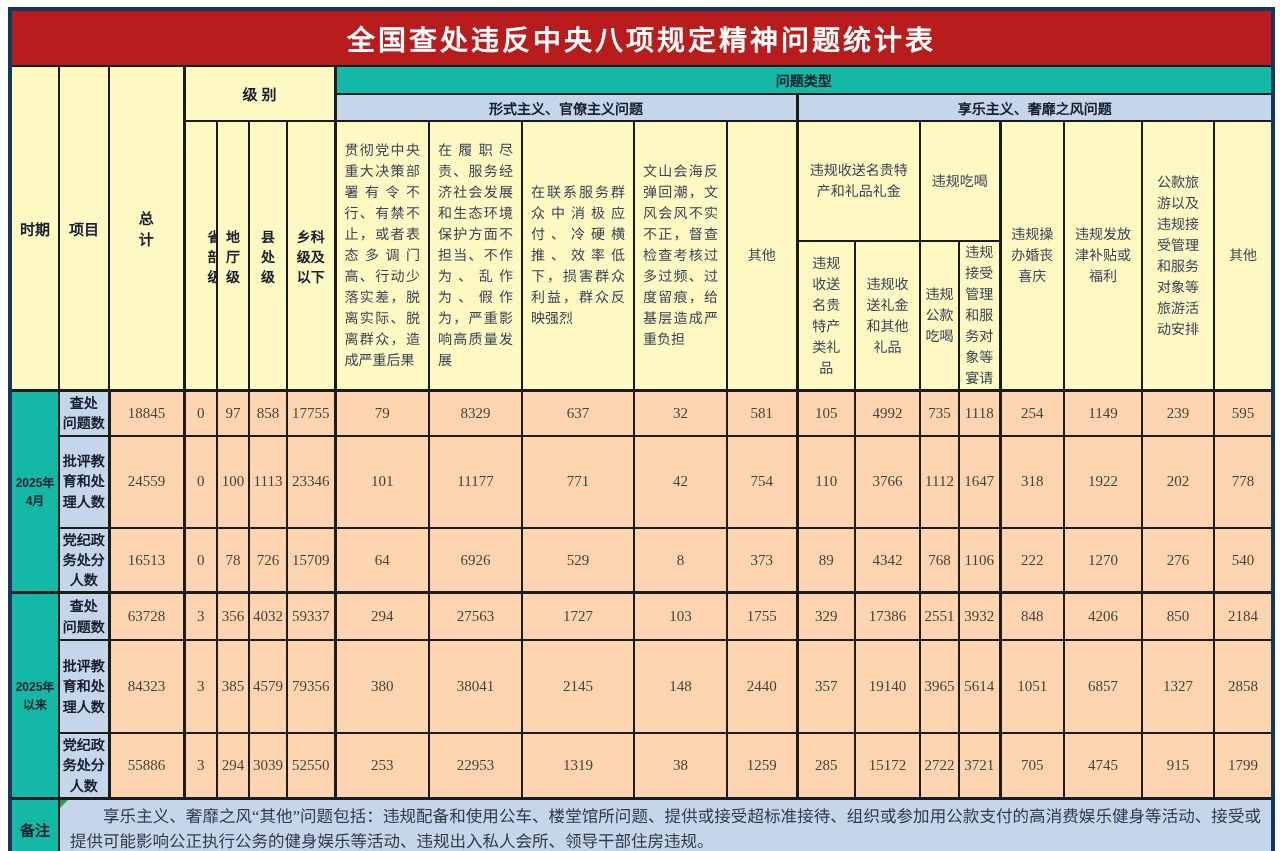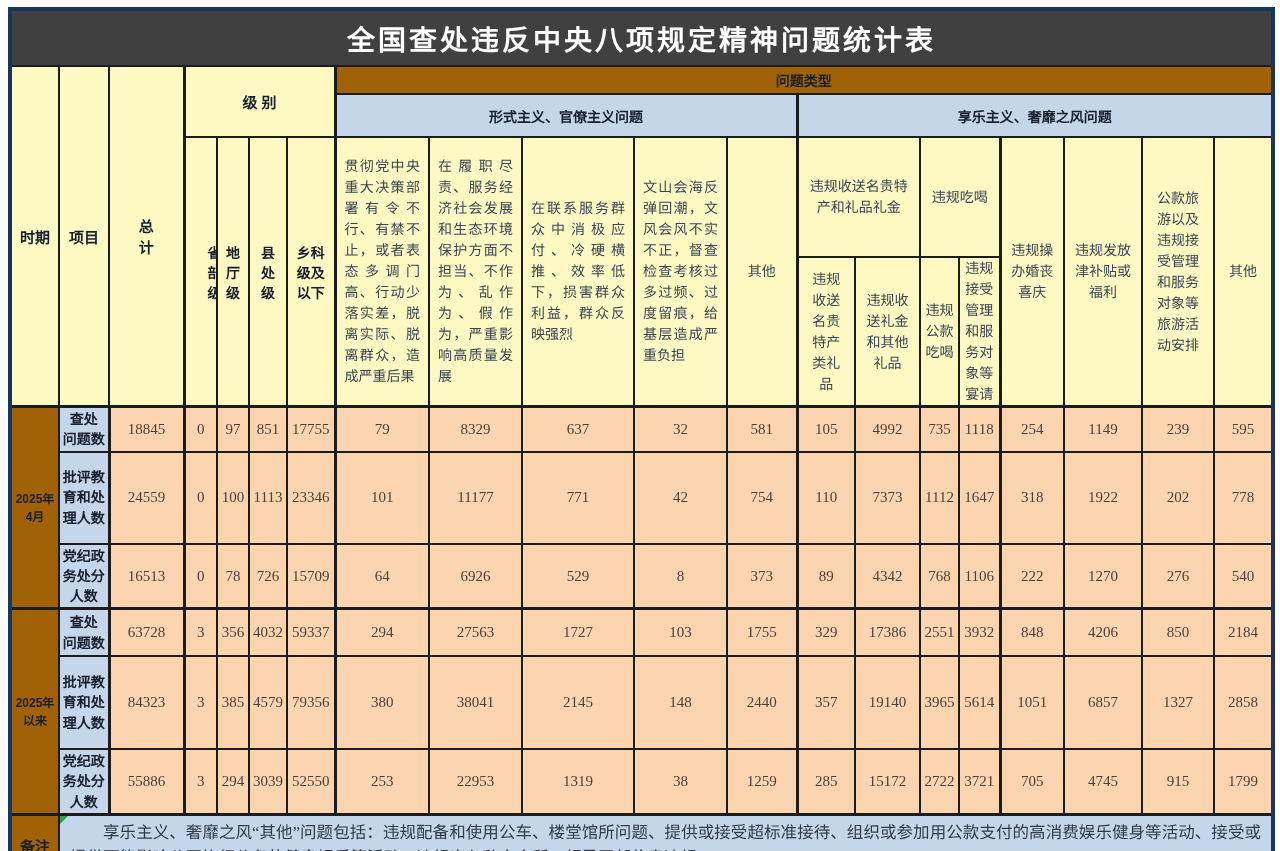"全国查处违反中央八项规定精神问题统计表" .title-cell { background: #404040 -> #b91c1c }
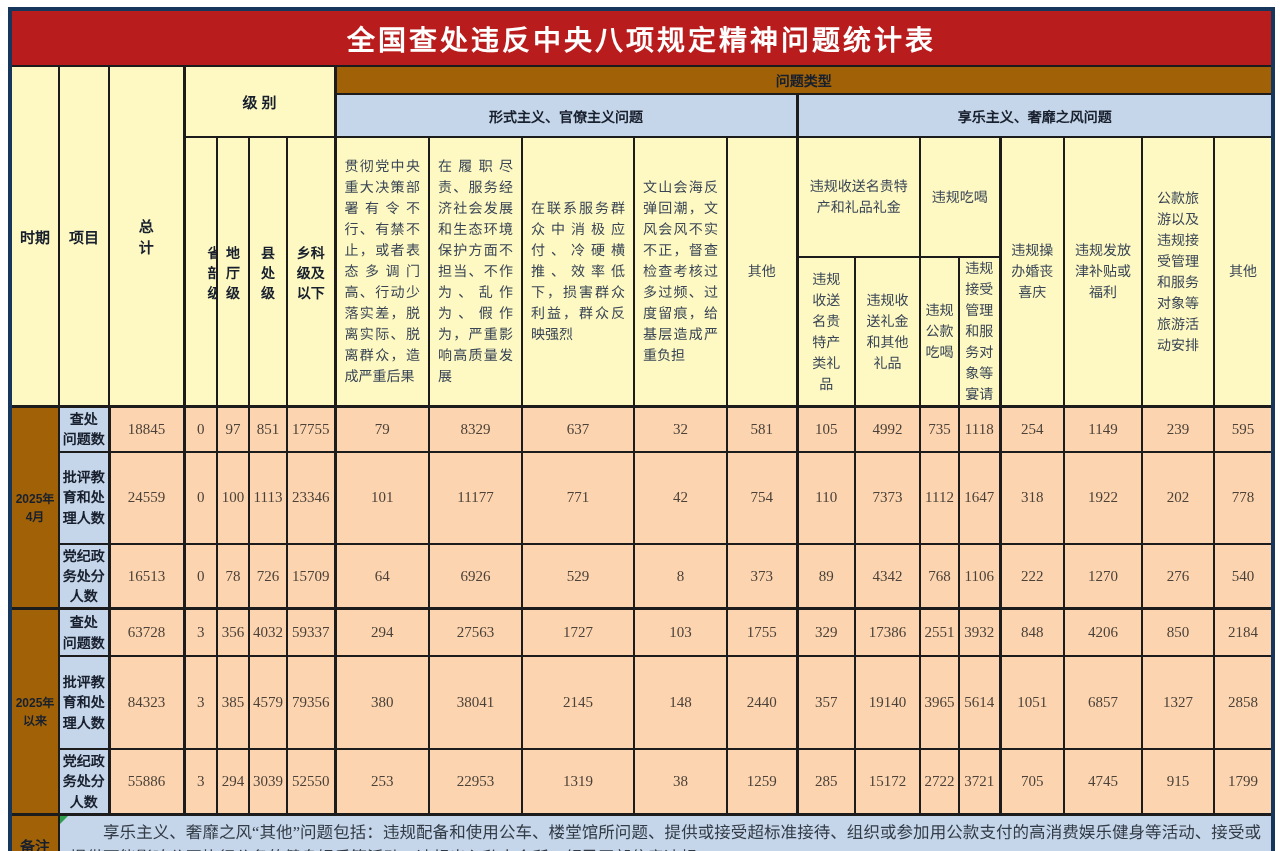"问题类型" .blue-a { background: #a16207 -> #14b8a6 }
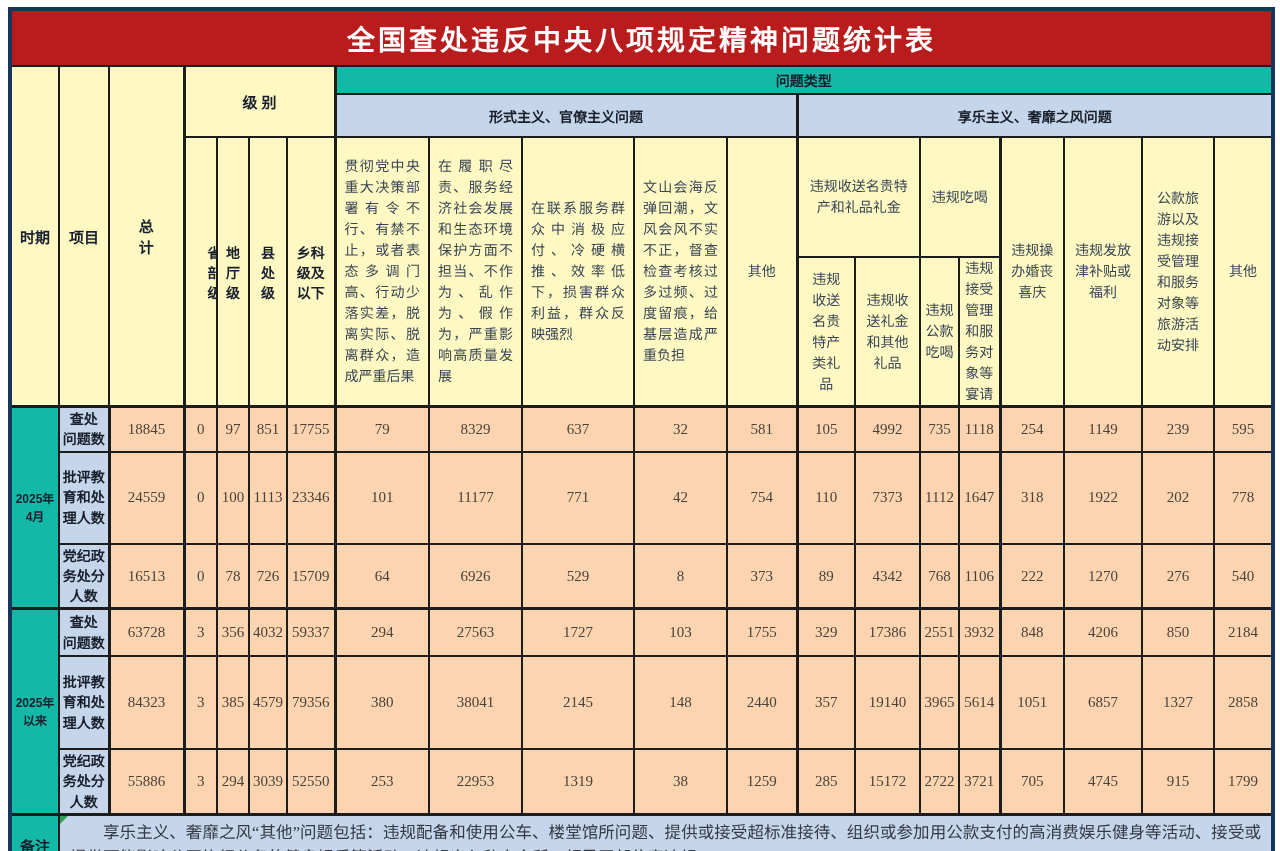"形式主义、官僚主义问题" tr { height: 43px -> 27px }
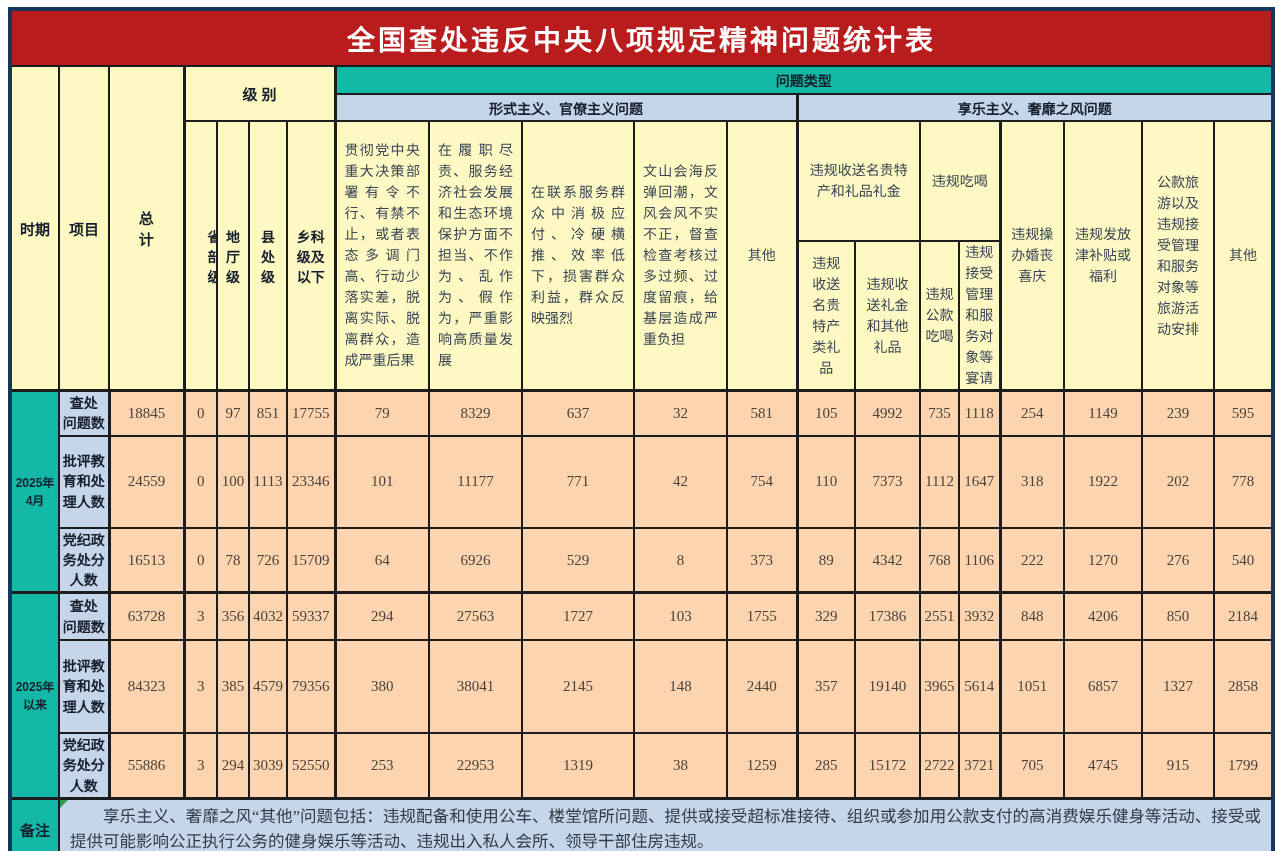"851" td.peach { text: 851 -> 858 }
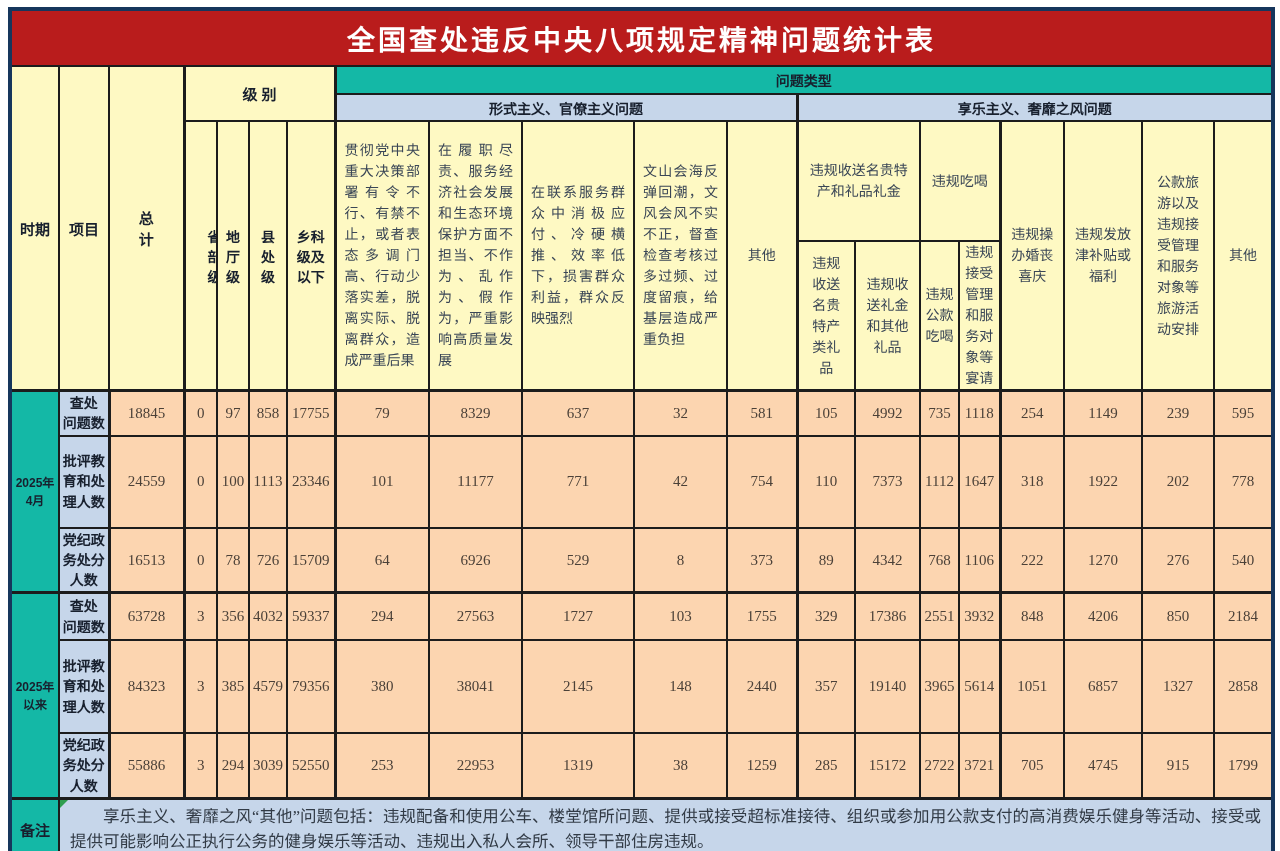"7373" td.peach { text: 7373 -> 3766 }
